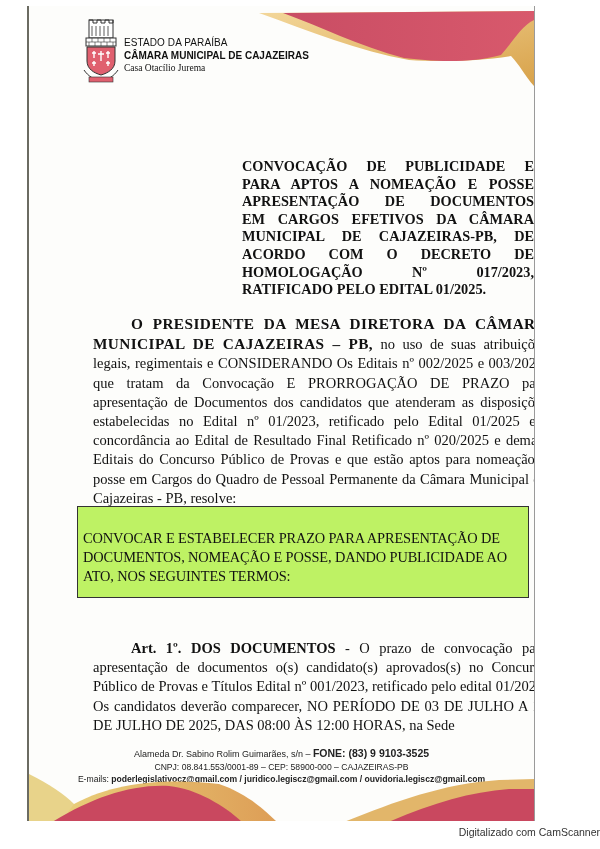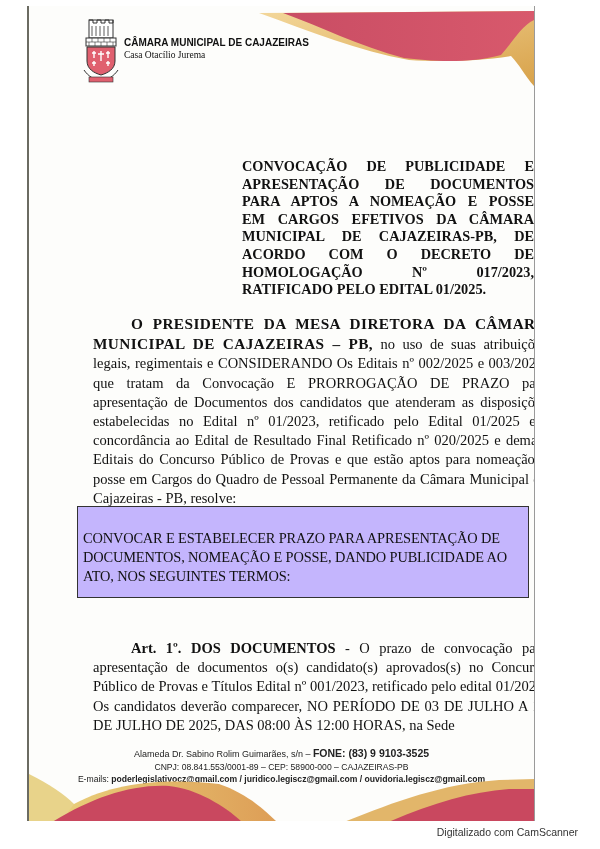"ESTADO DA PARAÍBA" div.hdr-l1 { html: none -> <div>ESTADO DA PARAÍBA</div> }
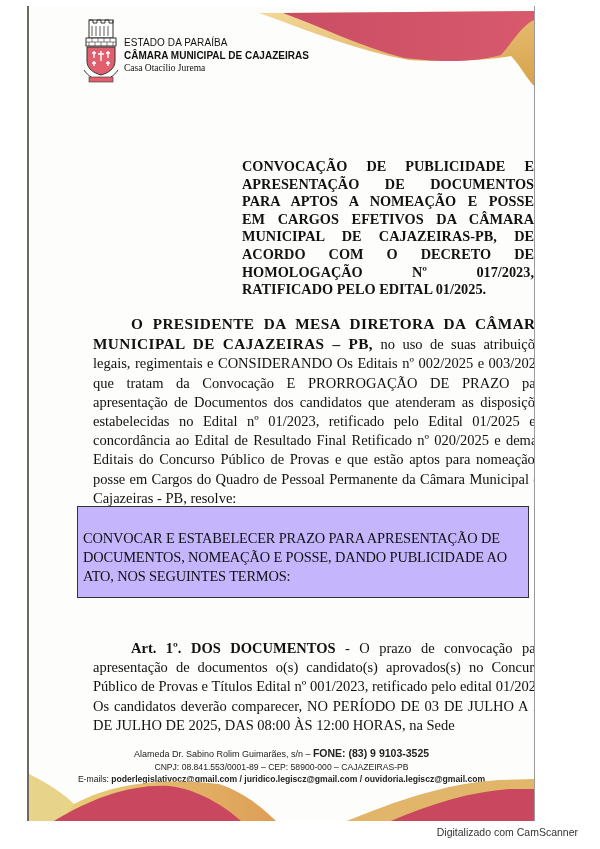"APRESENTAÇÃO DE DOCUMENTOS" div { order: before "PARA APTOS A NOMEAÇÃO E" -> after "PARA APTOS A NOMEAÇÃO E" }
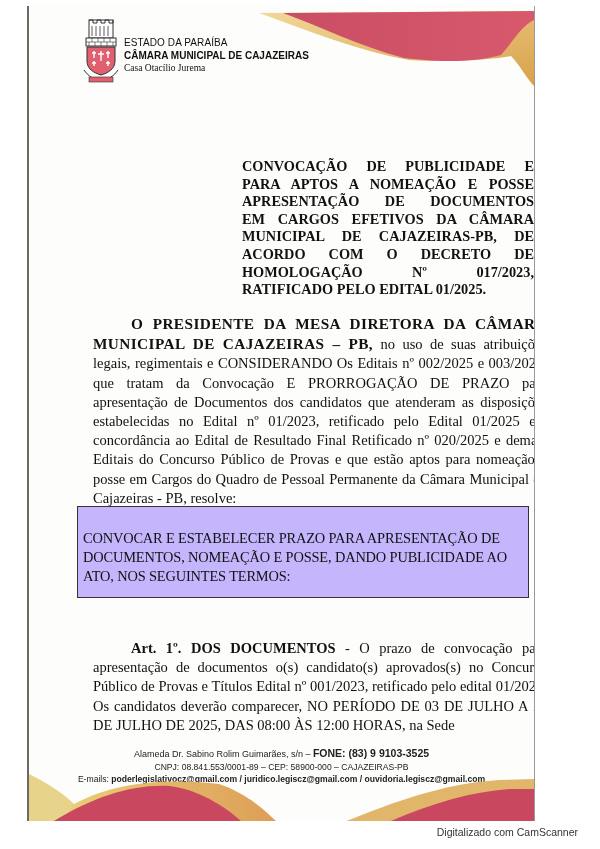"CONVOCAR E ESTABELECER PRAZO PARA" .box { background: #c4b5fd -> #bef264 }
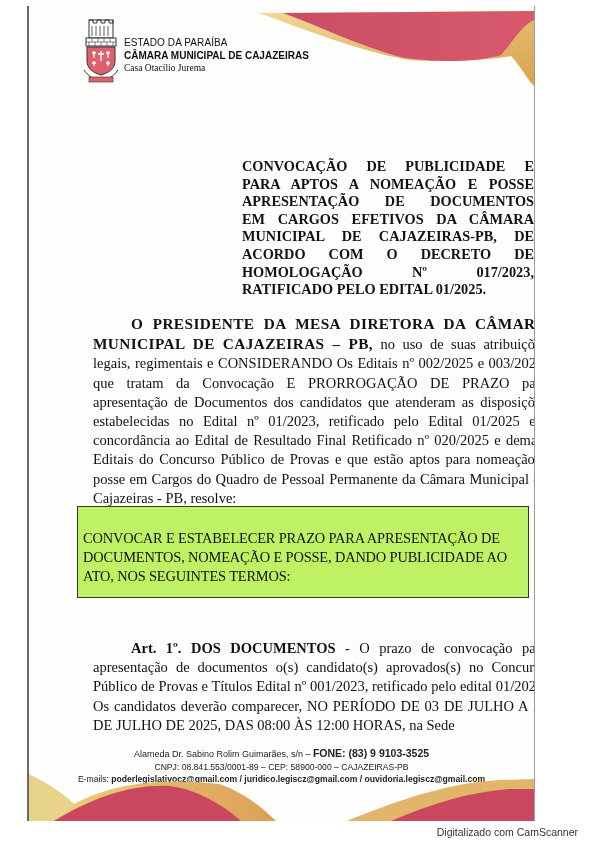"Digitalizado com CamScanner" .watermark { right: 22px -> 0 }
